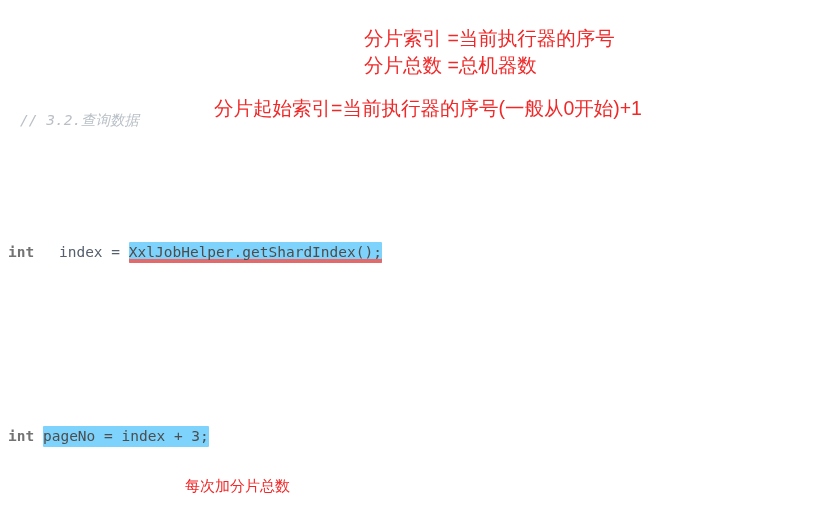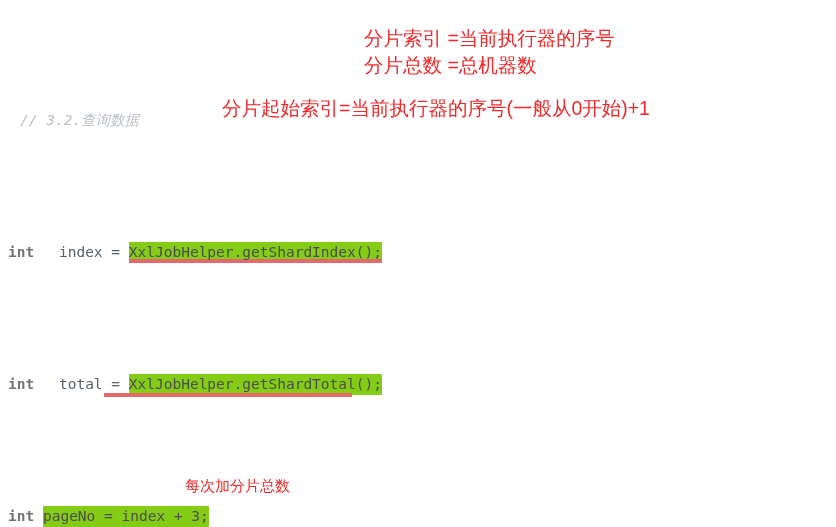"分片起始索引=当前执行器的序号(一般从0开始)+1" .anno-3 { left: 222px -> 214px }
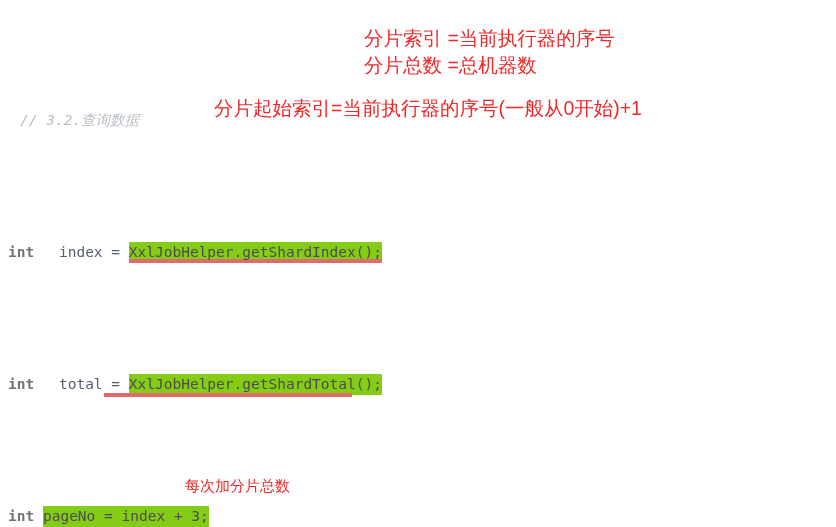"XxlJobHelper.getShardIndex();" .hl { background: #84cc16 -> #7dd3fc }
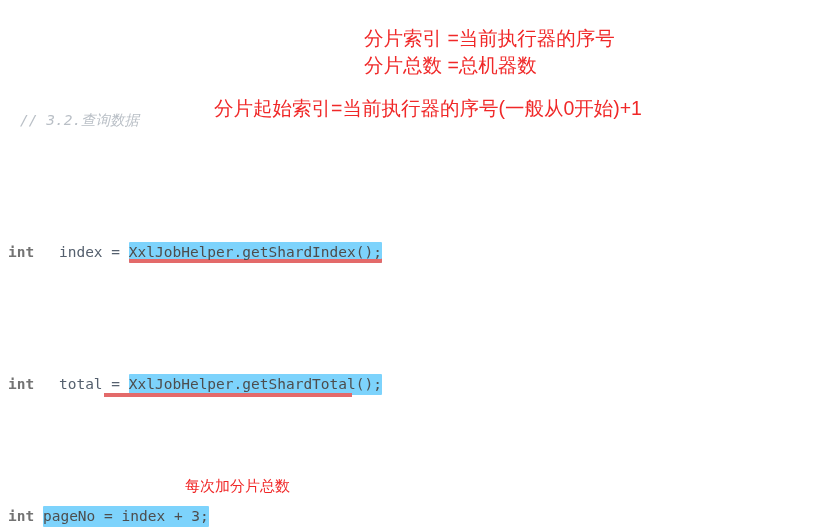"int total =" div.ln { html: <div><span>int</span><span> </span><span>total</span><span> = </span><span>XxlJobHelper.getShardTotal();</span><span></span></div> -> none }
